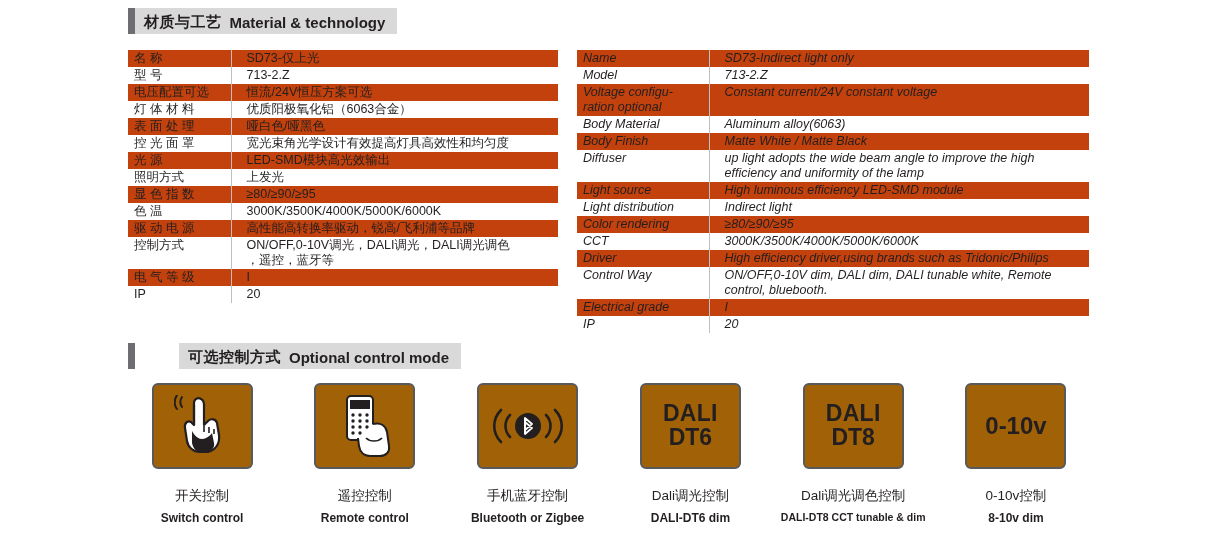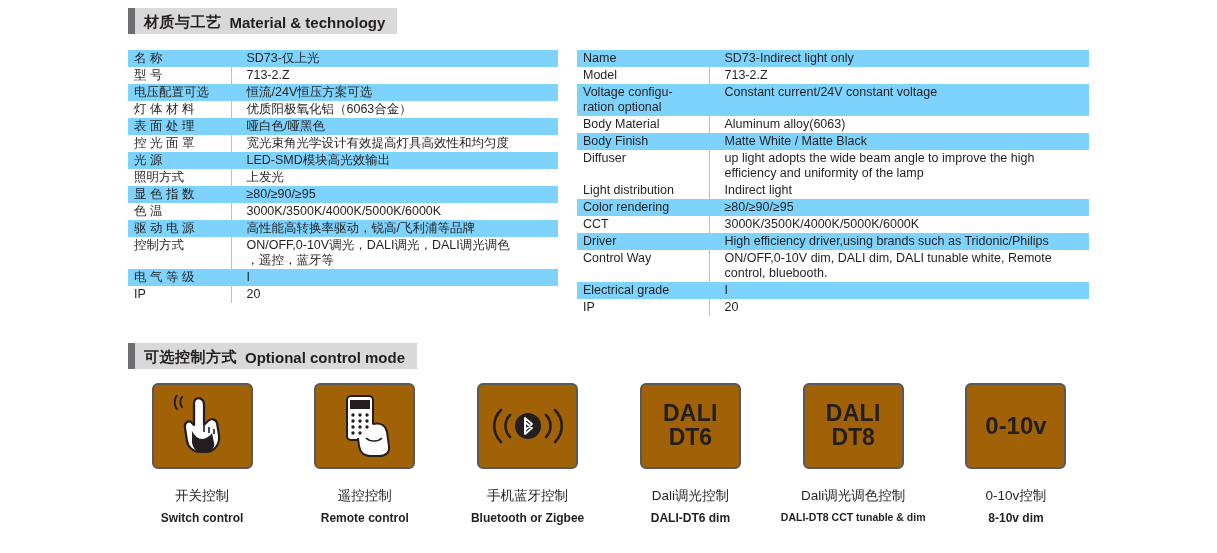"名 称" .spec-table tr.alt td { background: #7dd3fc -> #c2410c }
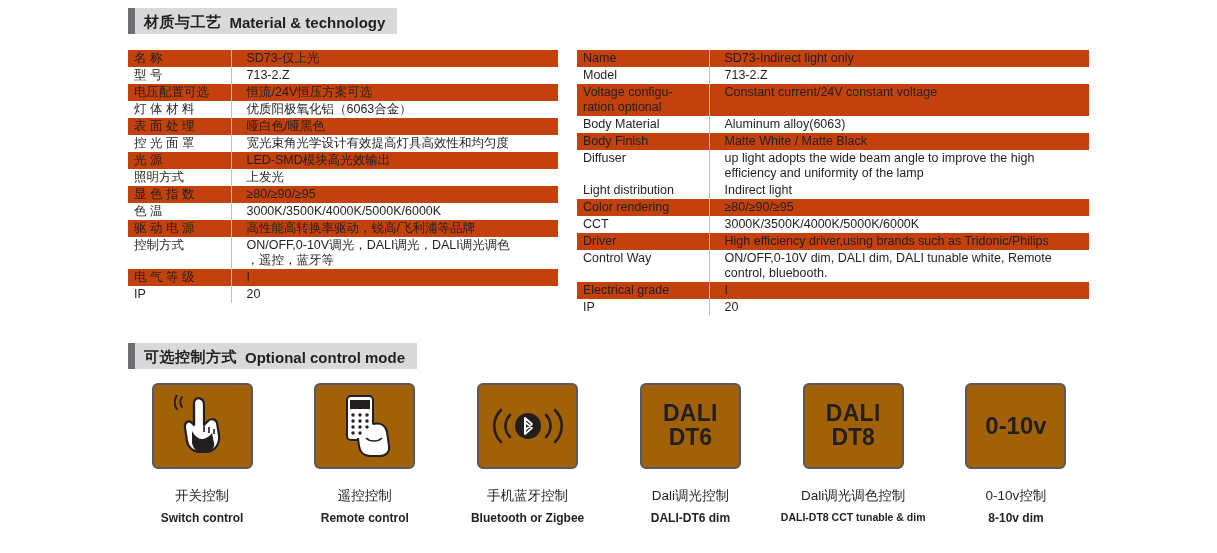"Name" #table-right td { font-style: none -> italic }
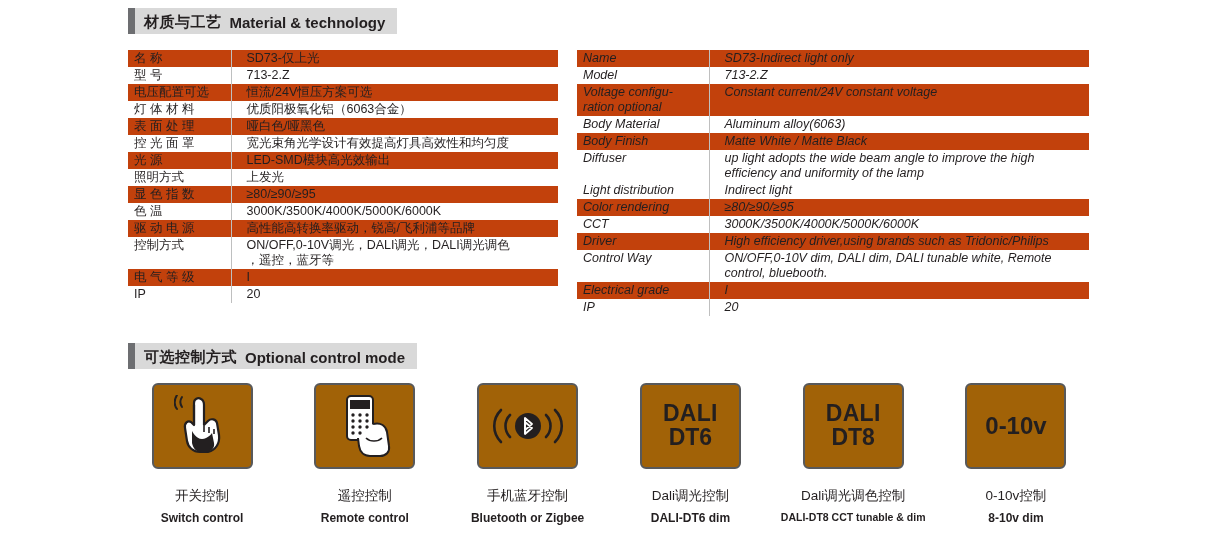"Light source" tr.alt { html: none -> <tr> <td>Light source</td> <td>High luminous efficiency LED-SMD module</td> </tr> }
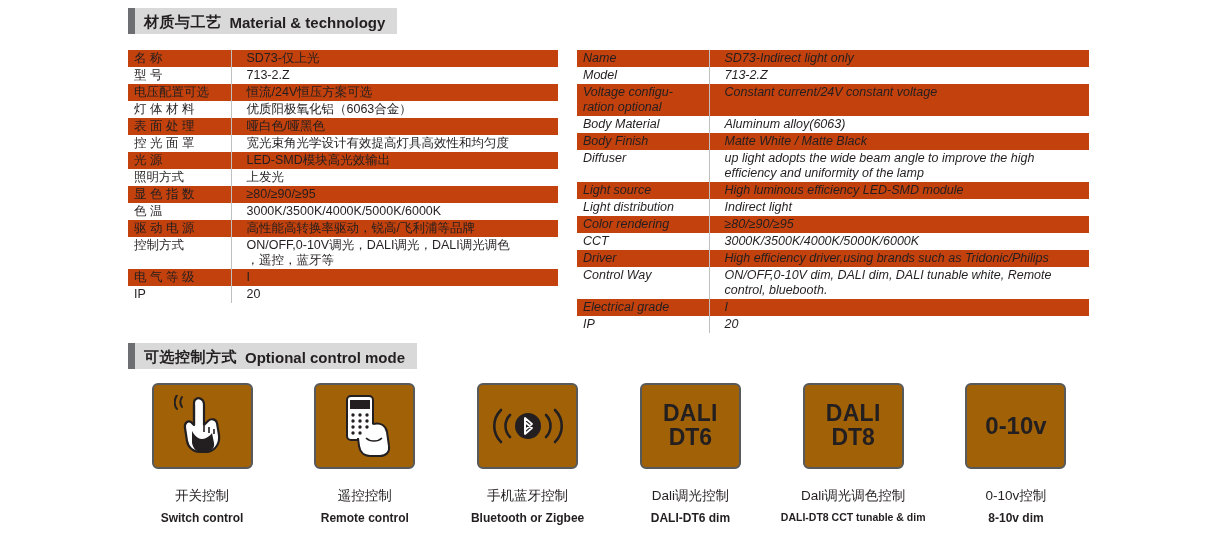"可选控制方式" div.section-header { gap: none -> 44px }
